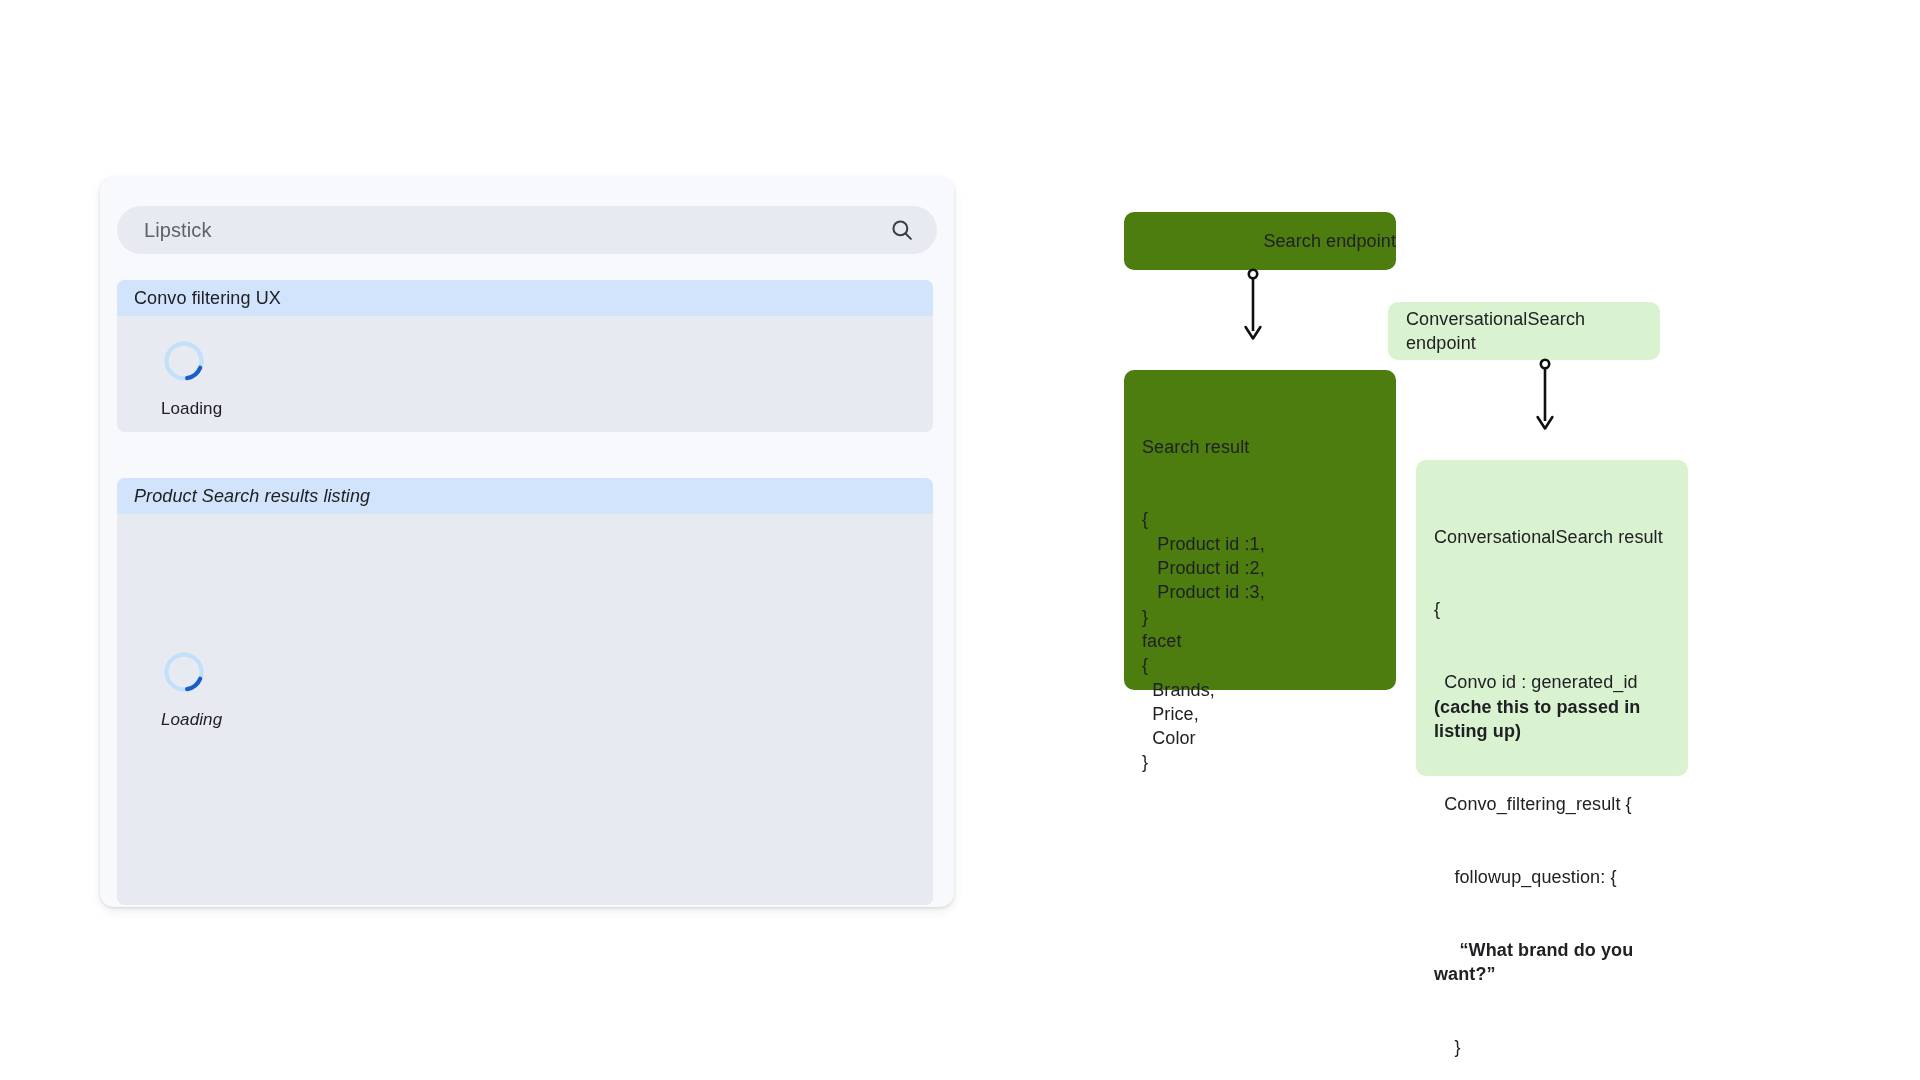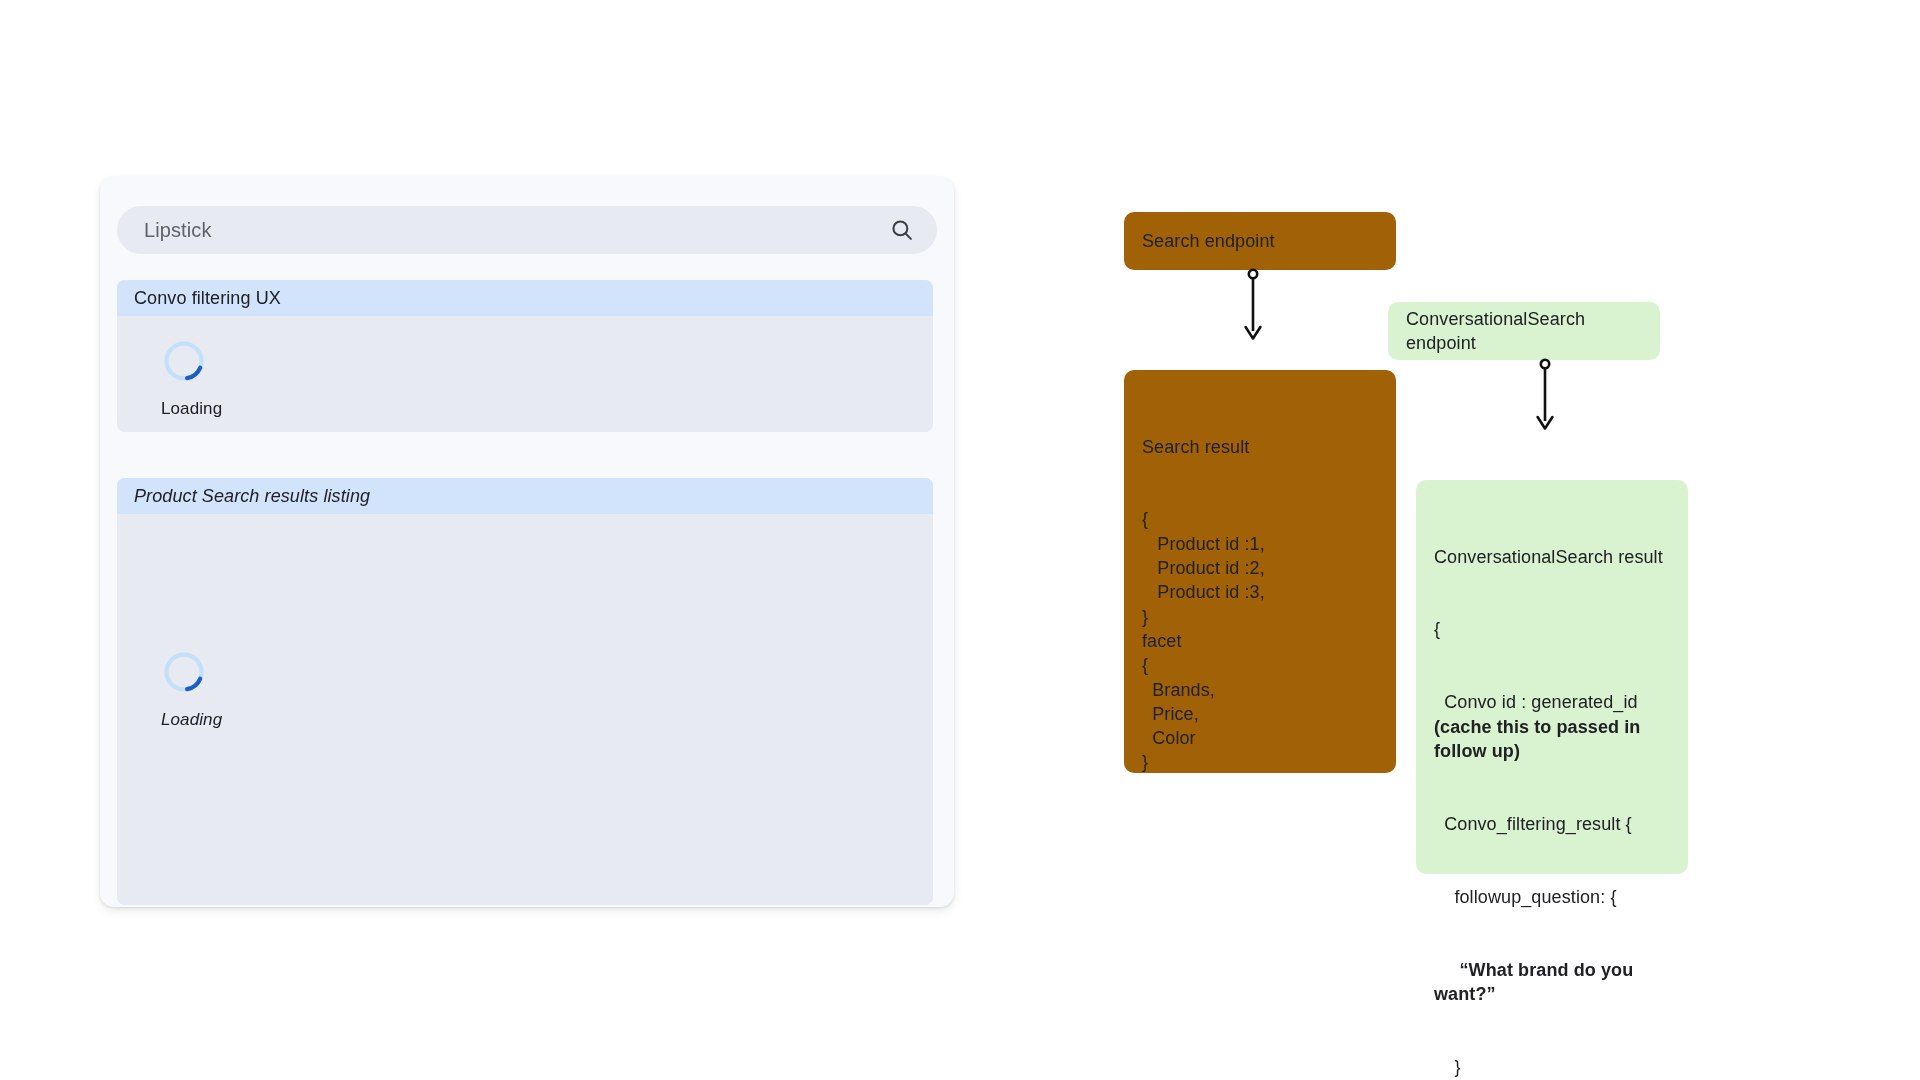"Search endpoint" .node-grey { background: #a16207 -> #4d7c0f; justify-content: none -> flex-end }
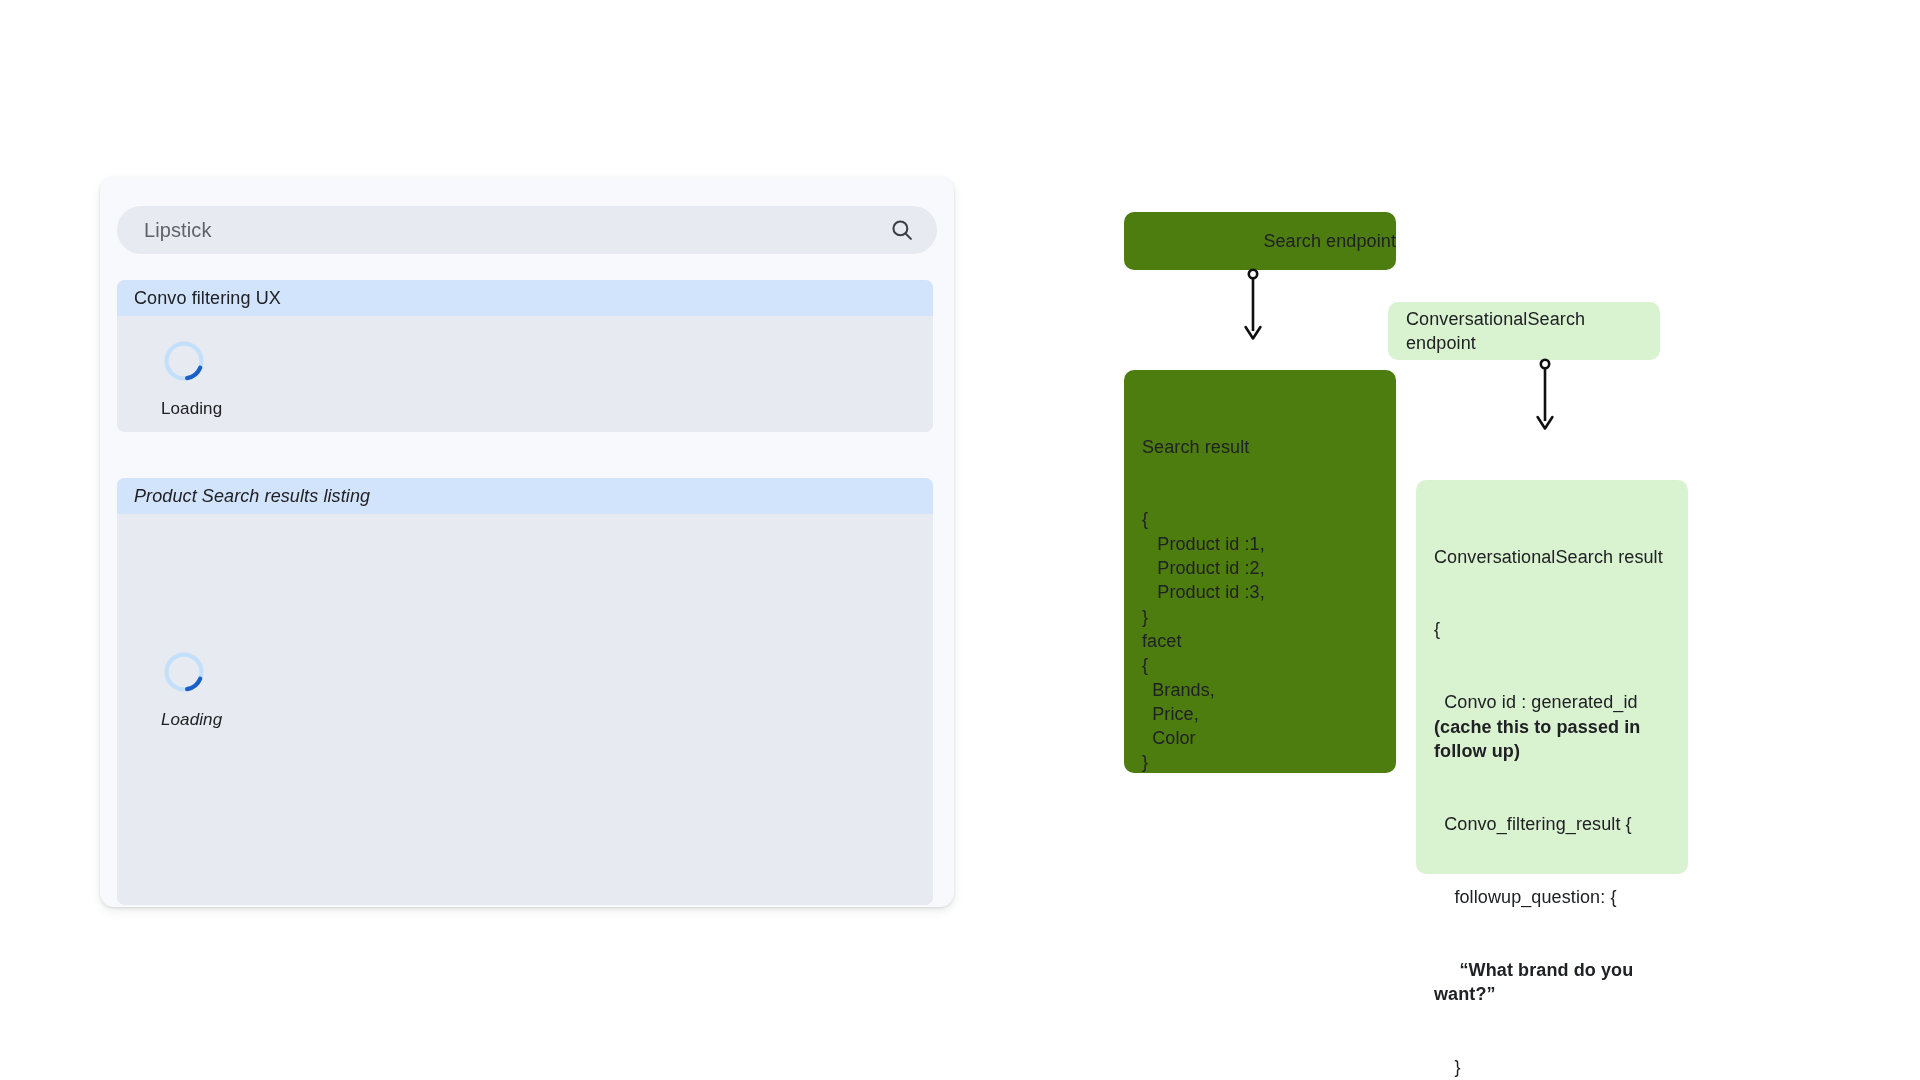"Search result" .n-search-result { height: 403px -> 320px }
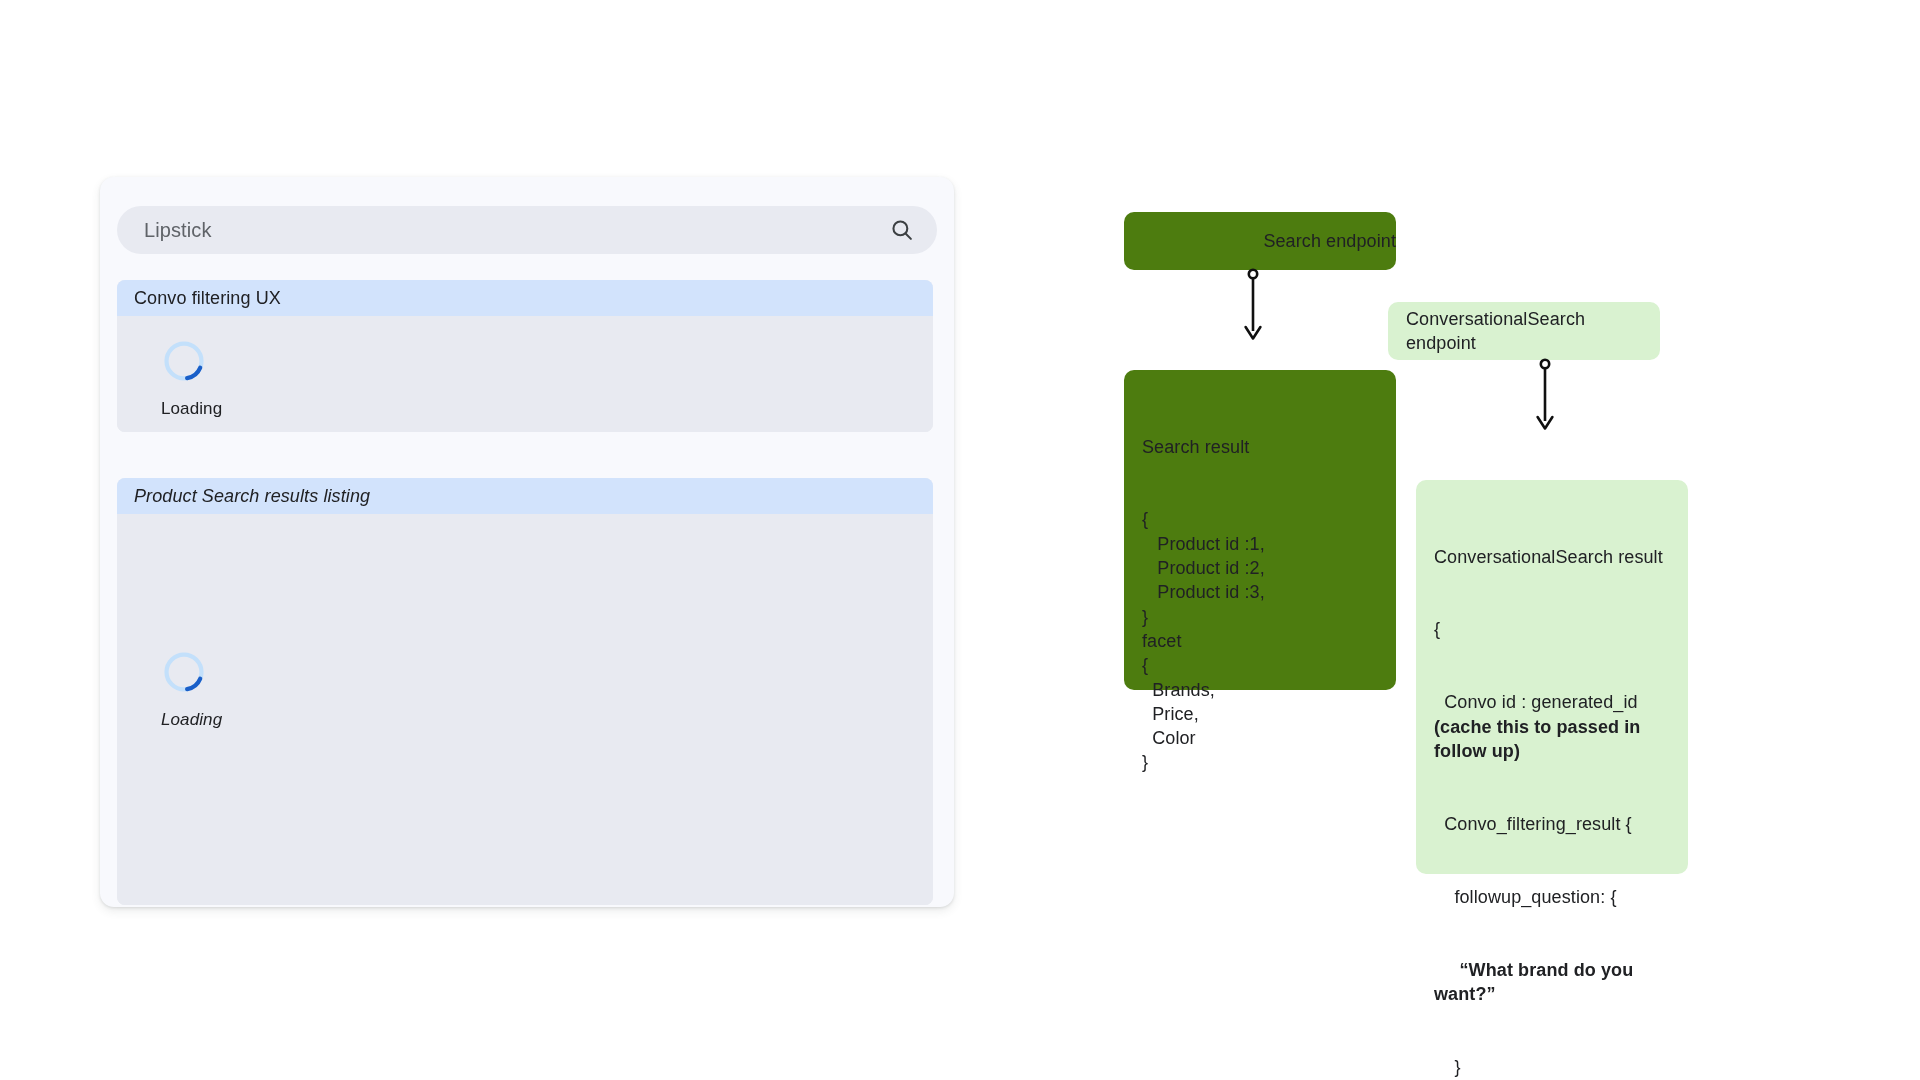"ConversationalSearch result" .n-cs-result { height: 394px -> 316px; top: 480px -> 460px }
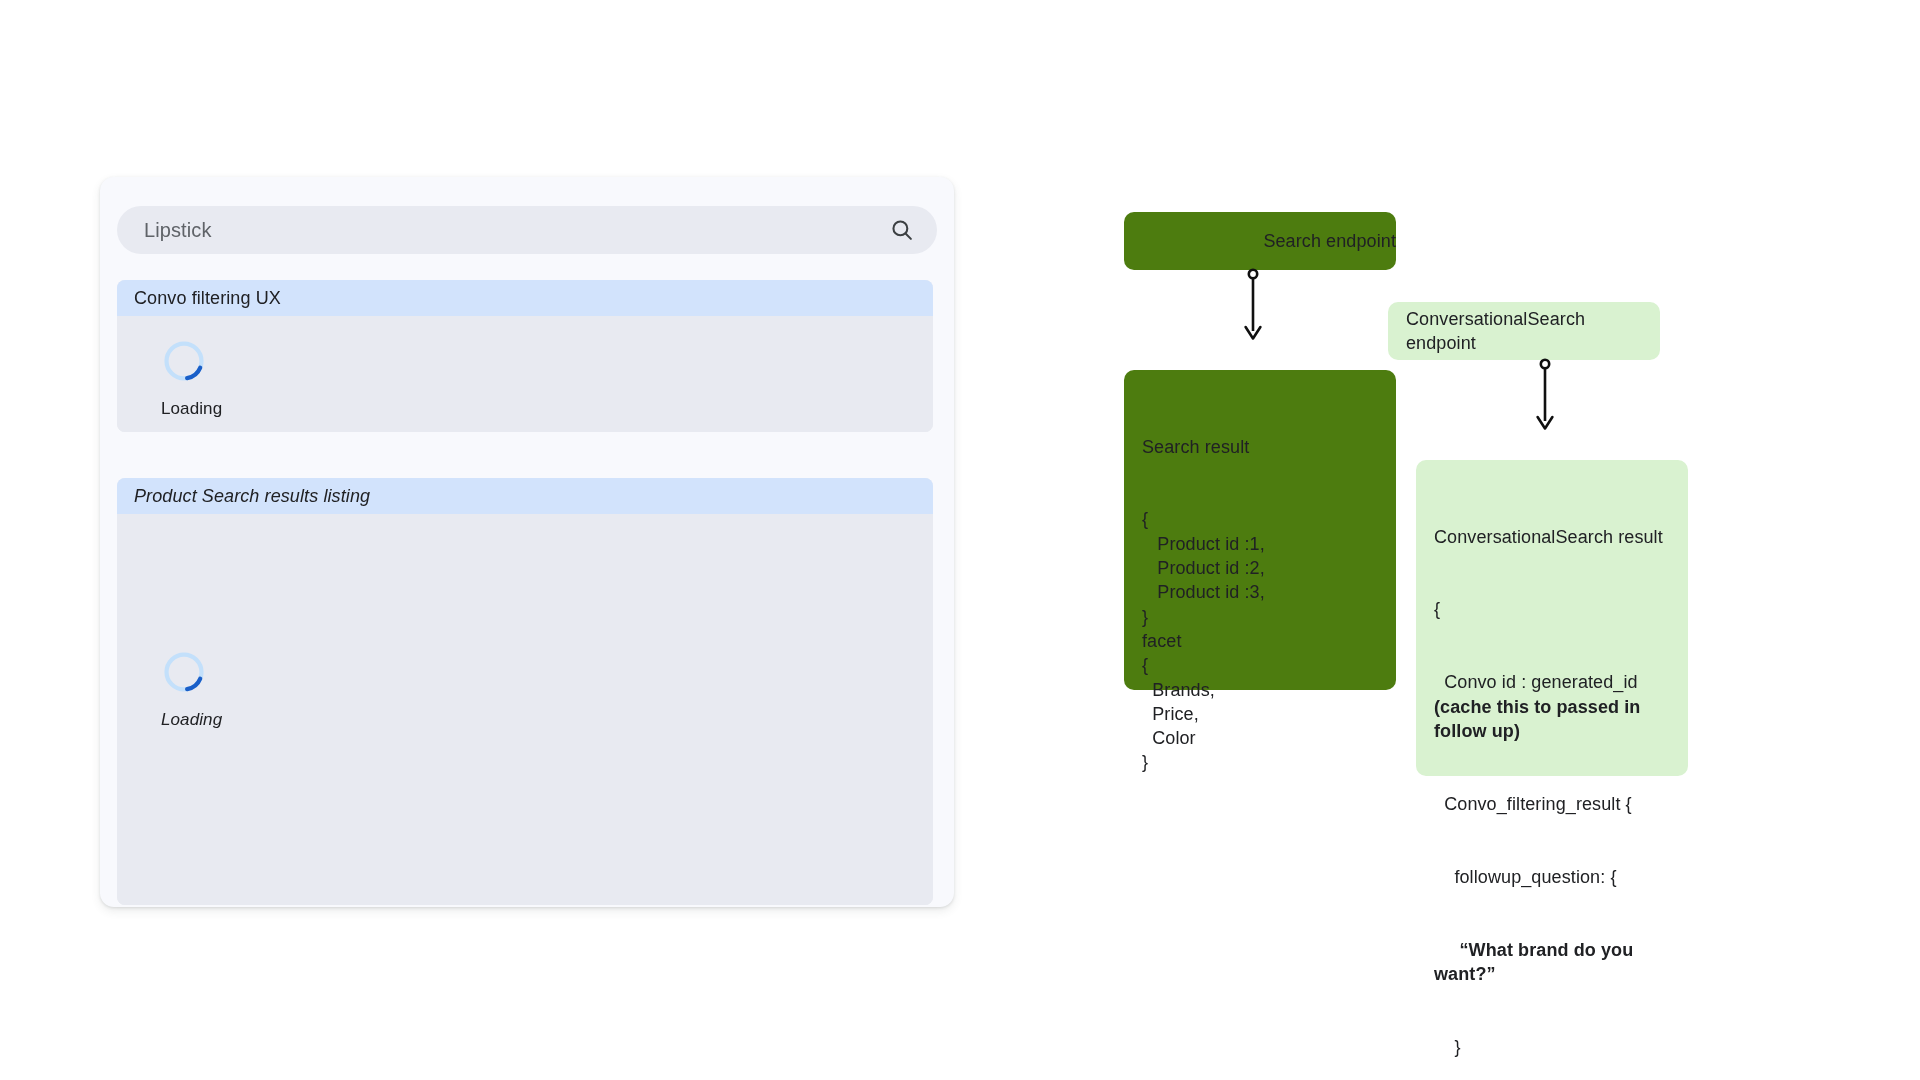"(cache this to passed in" b { text: follow -> listing }
